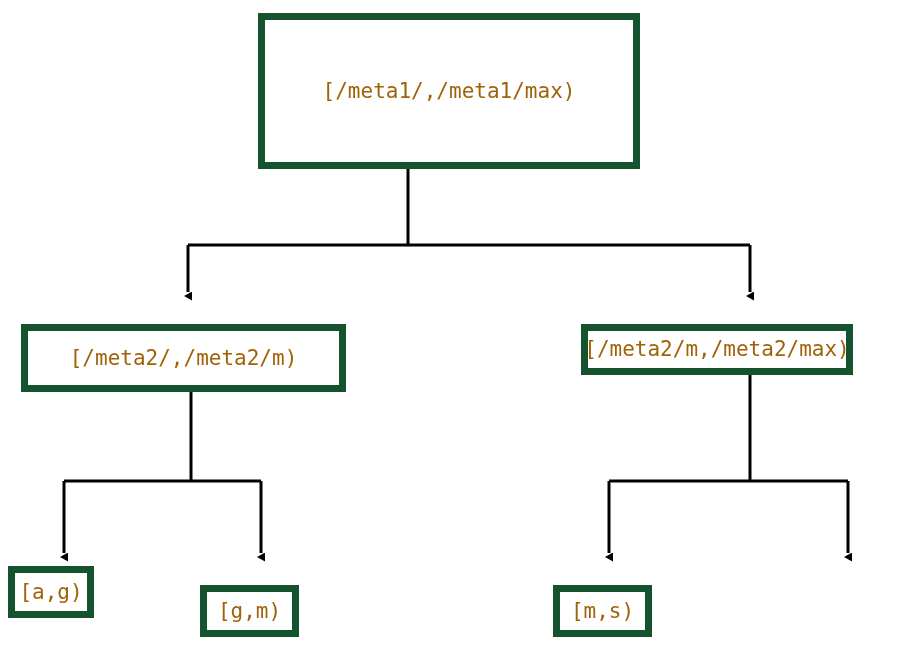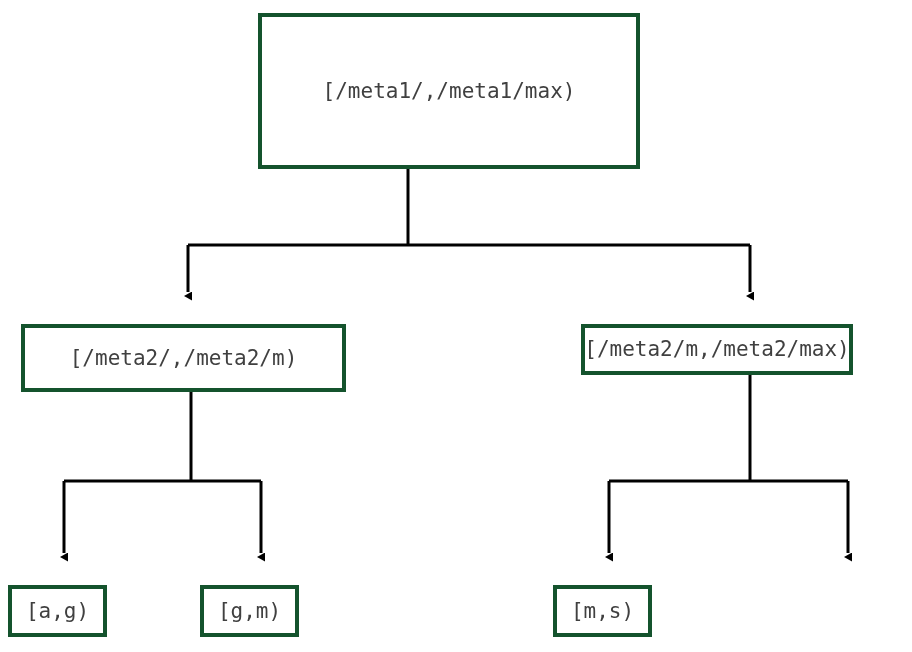"[/meta1/,/meta1/max)" .node { border: 4px solid #14532d -> 7px solid #14532d; color: #404040 -> #a16207 }
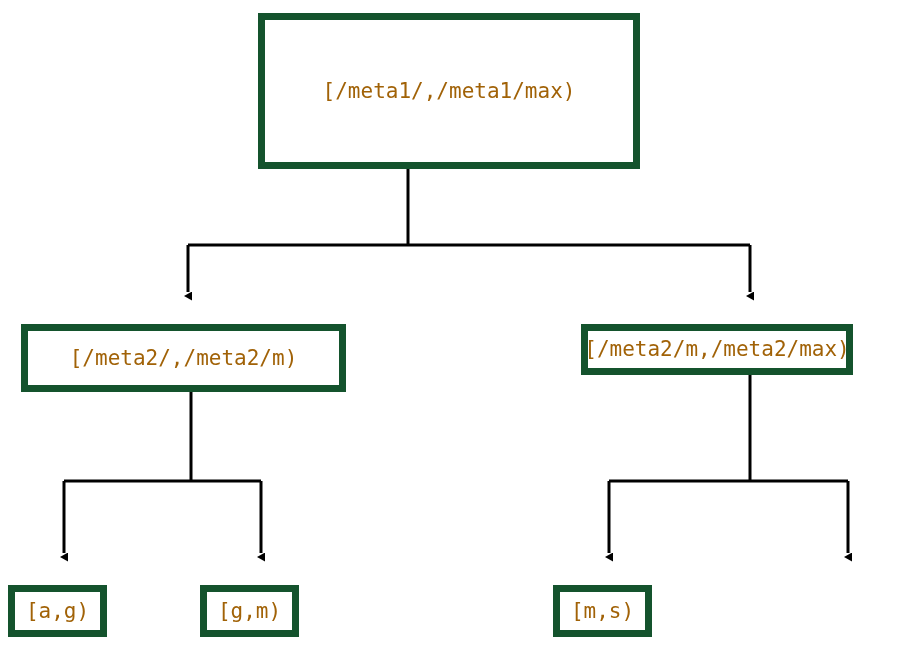"[a,g)" div.node { top: 585px -> 566px; width: 99px -> 86px }
